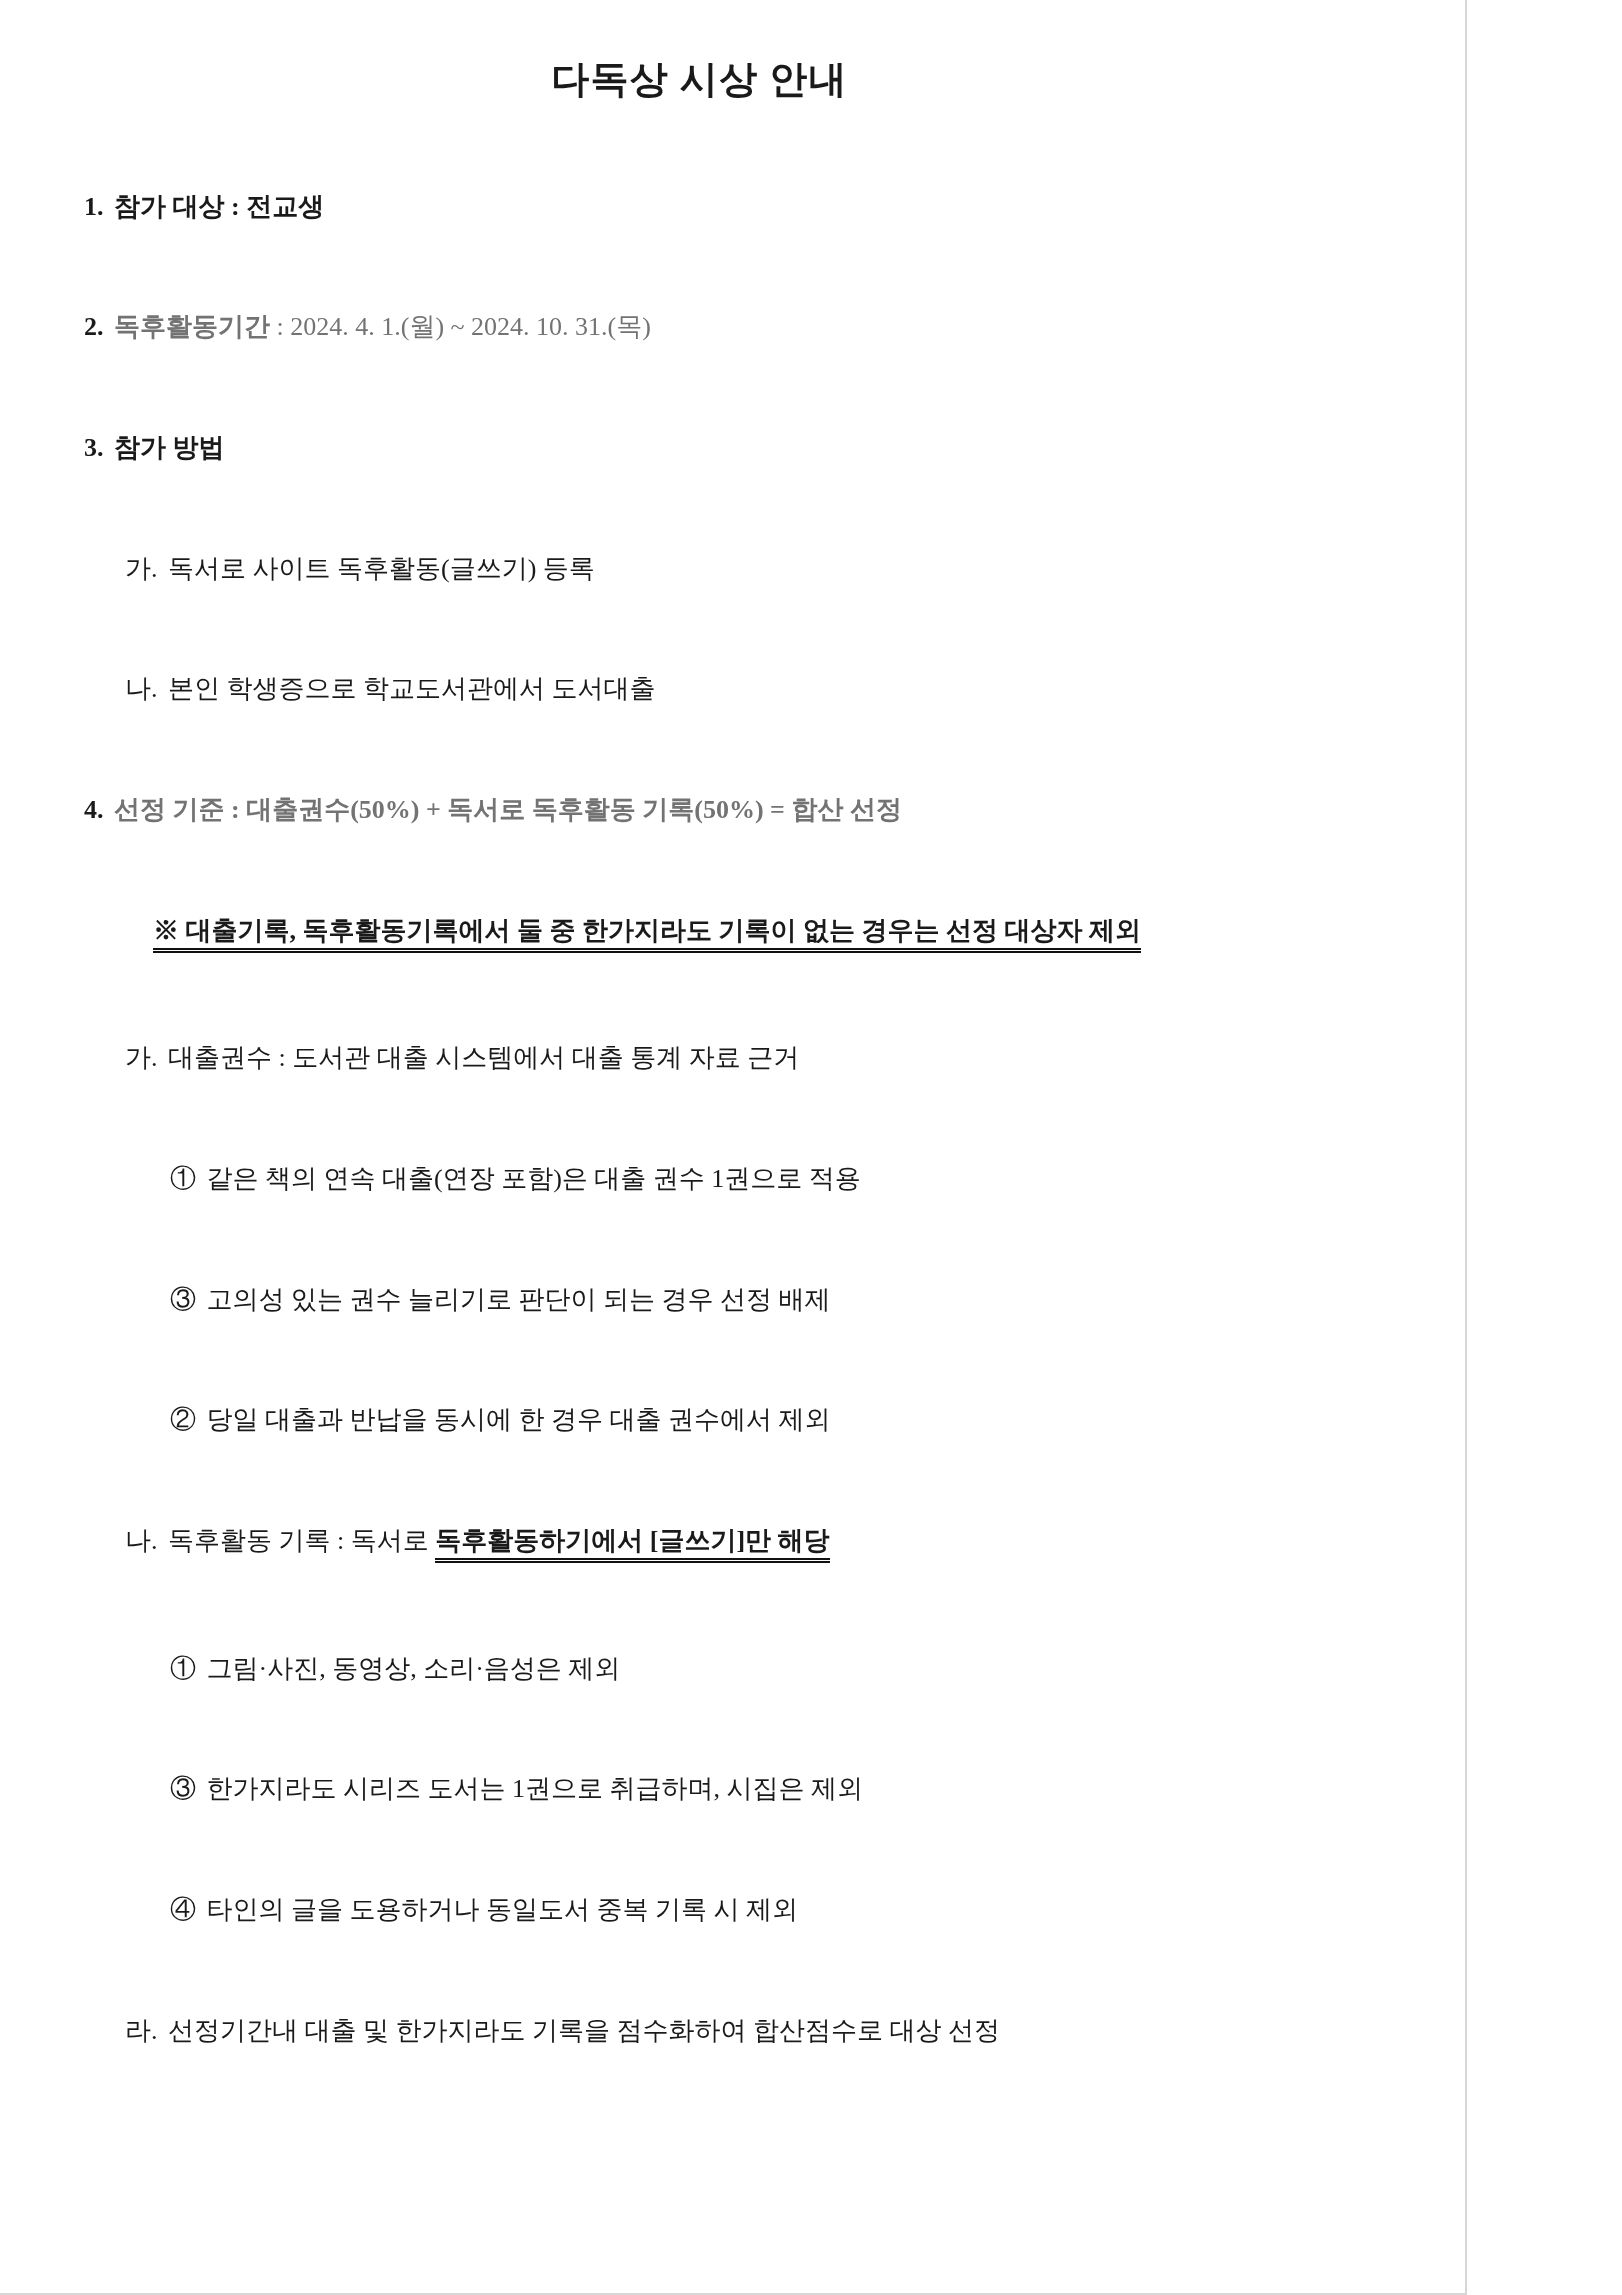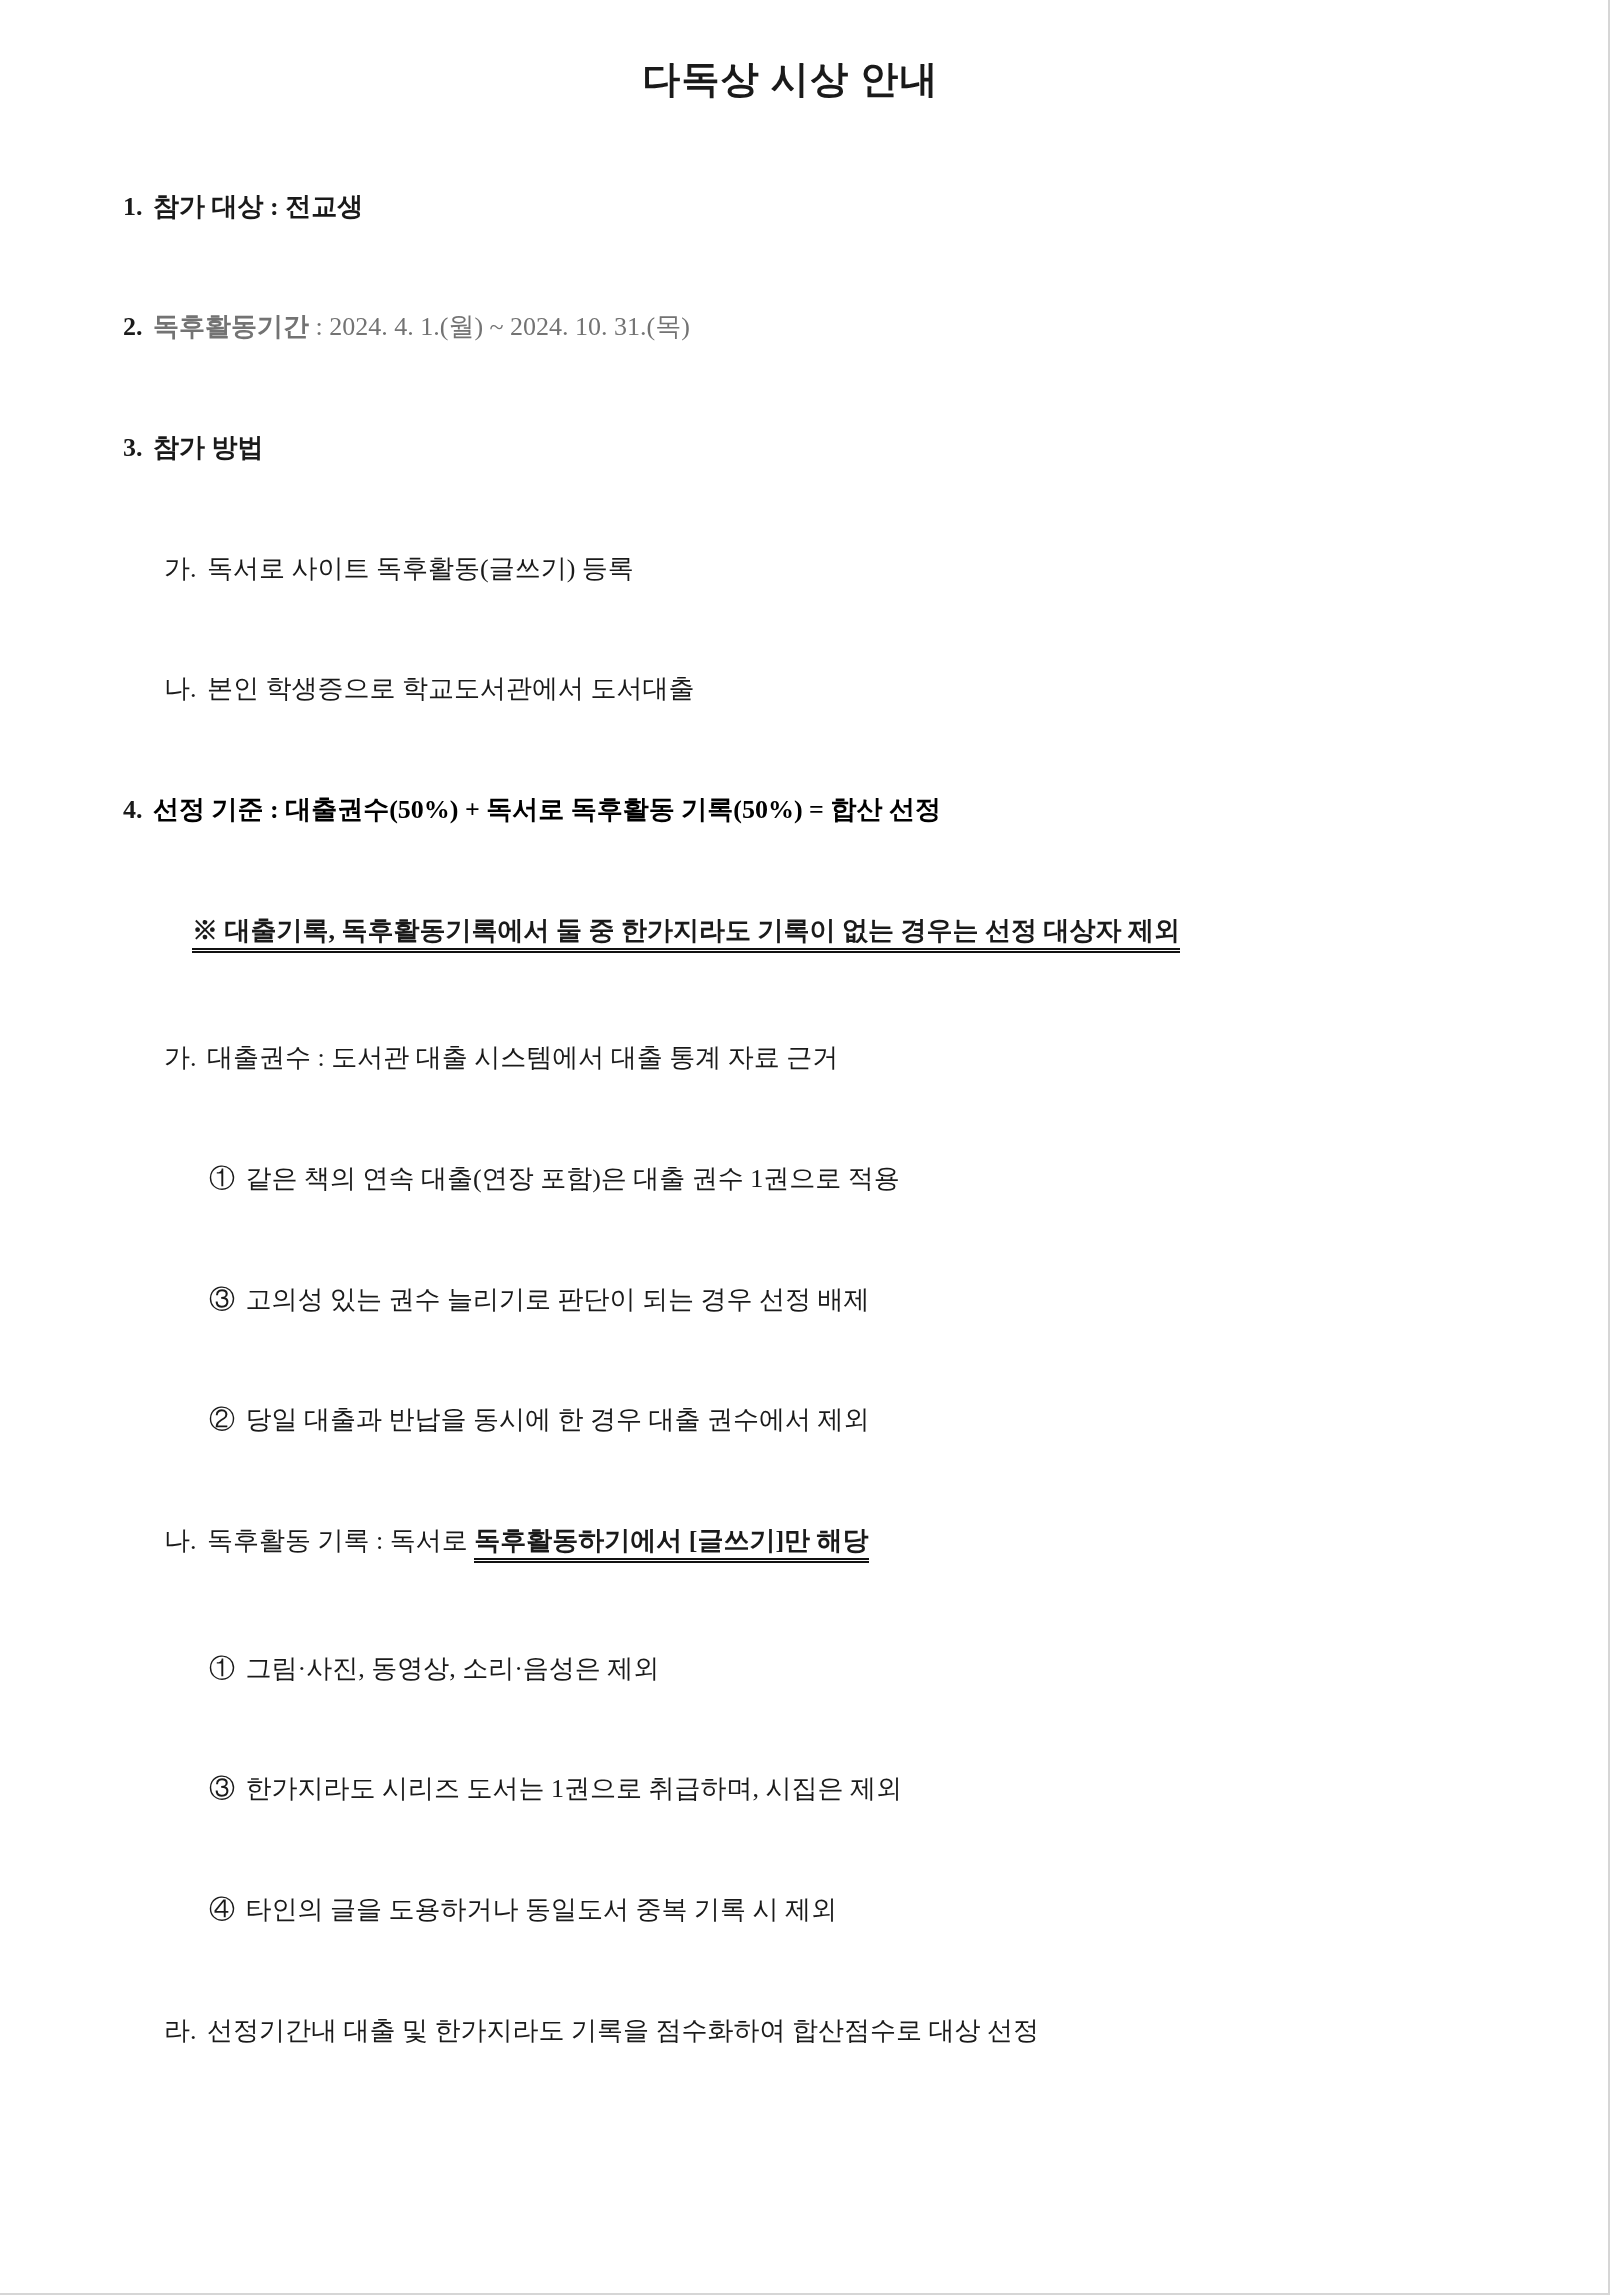"다독상 시상 안내" .page { padding: 58px 124px 0 97px -> 58px 124px 0 58px; width: 1610px -> 1467px }
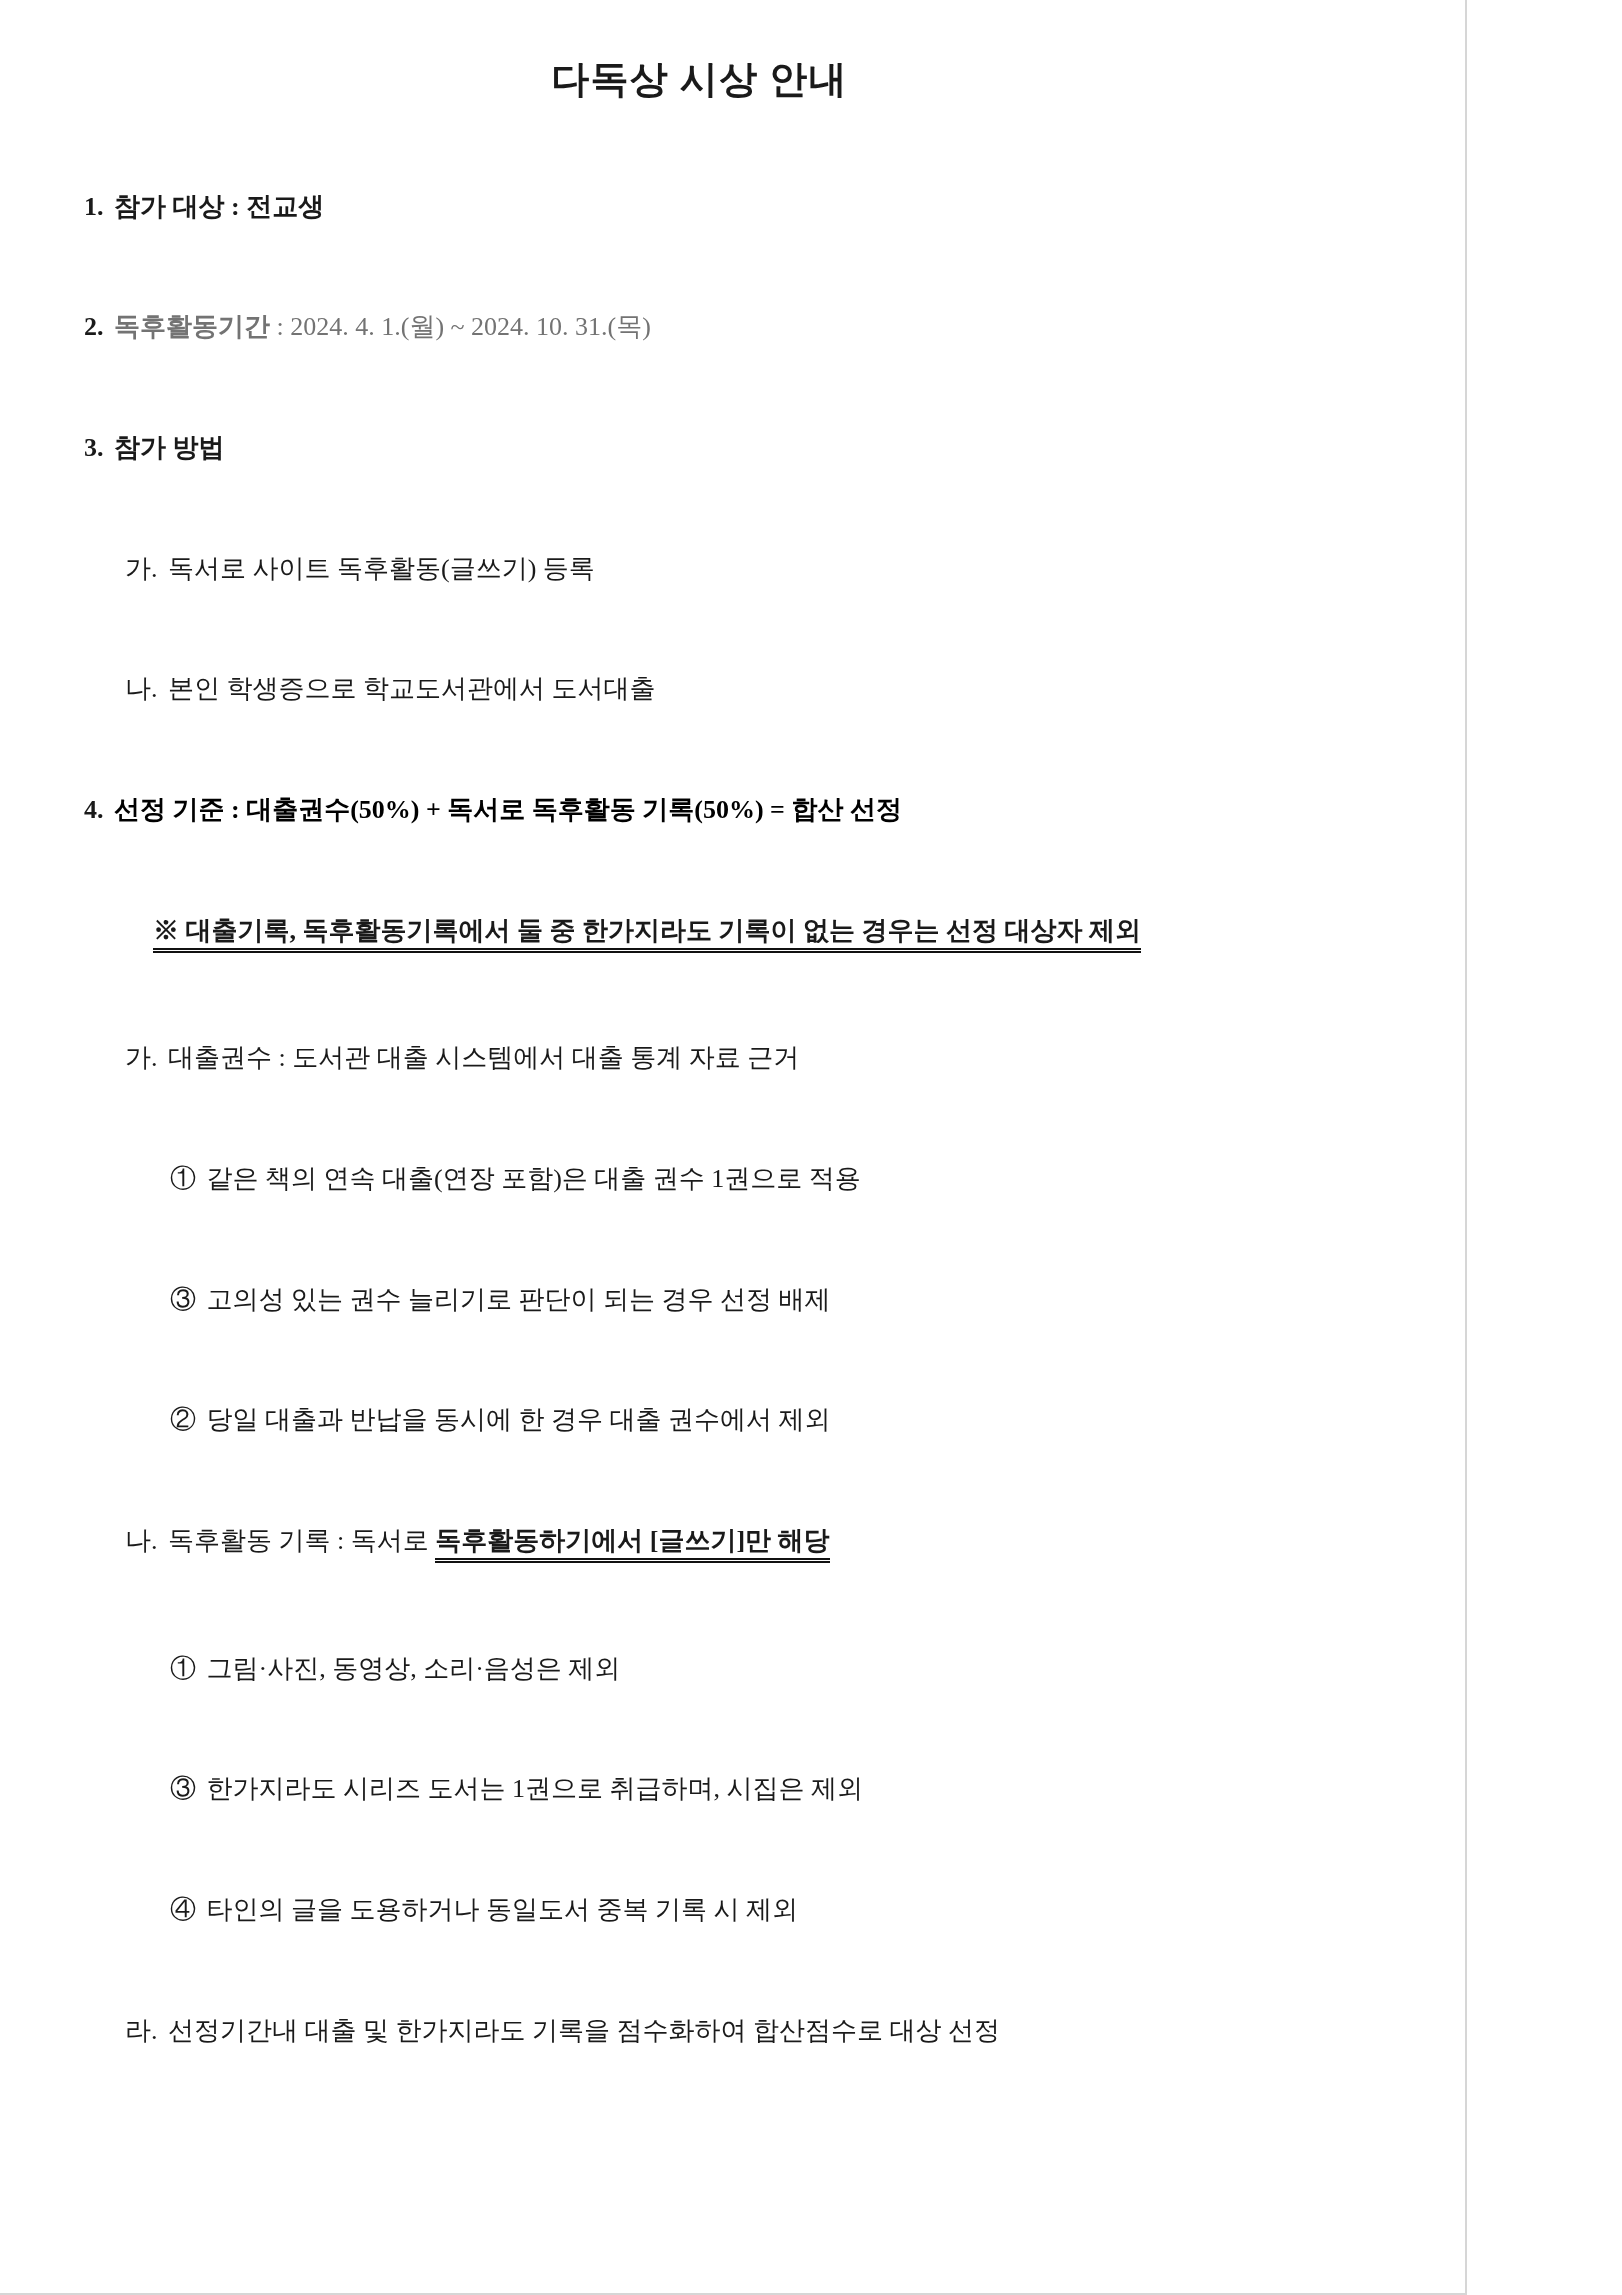"선정 기준 : 대출권수(50%) +" .blue { color: #000000 -> #737373 }
